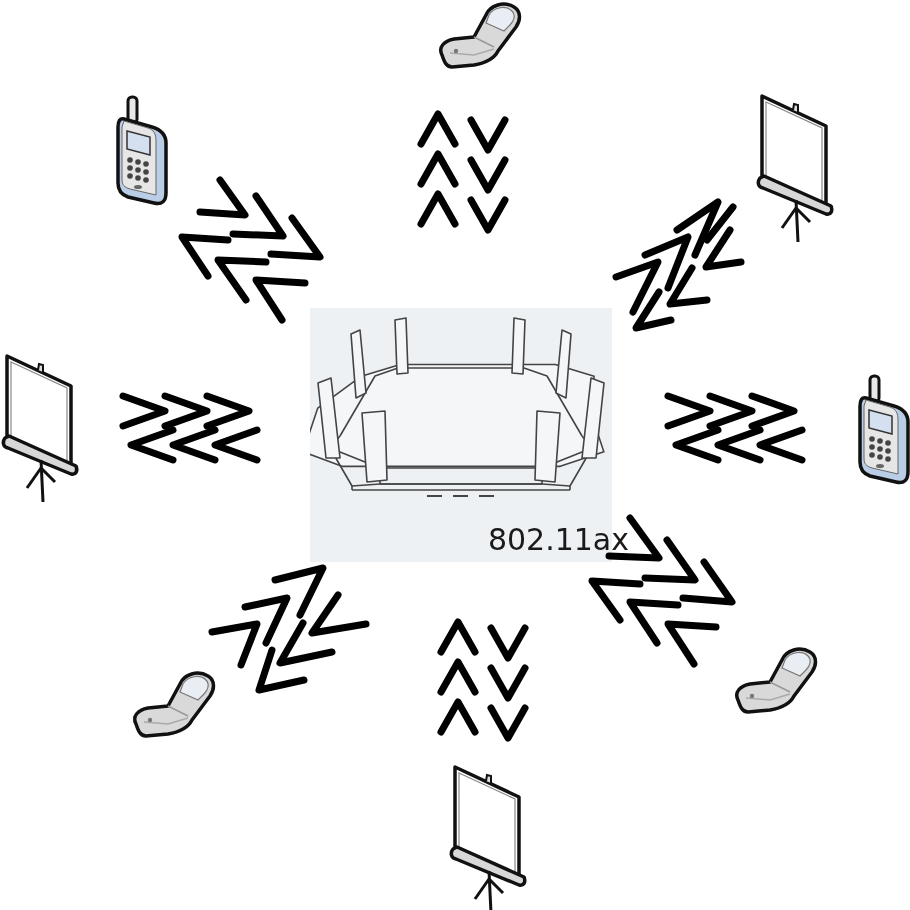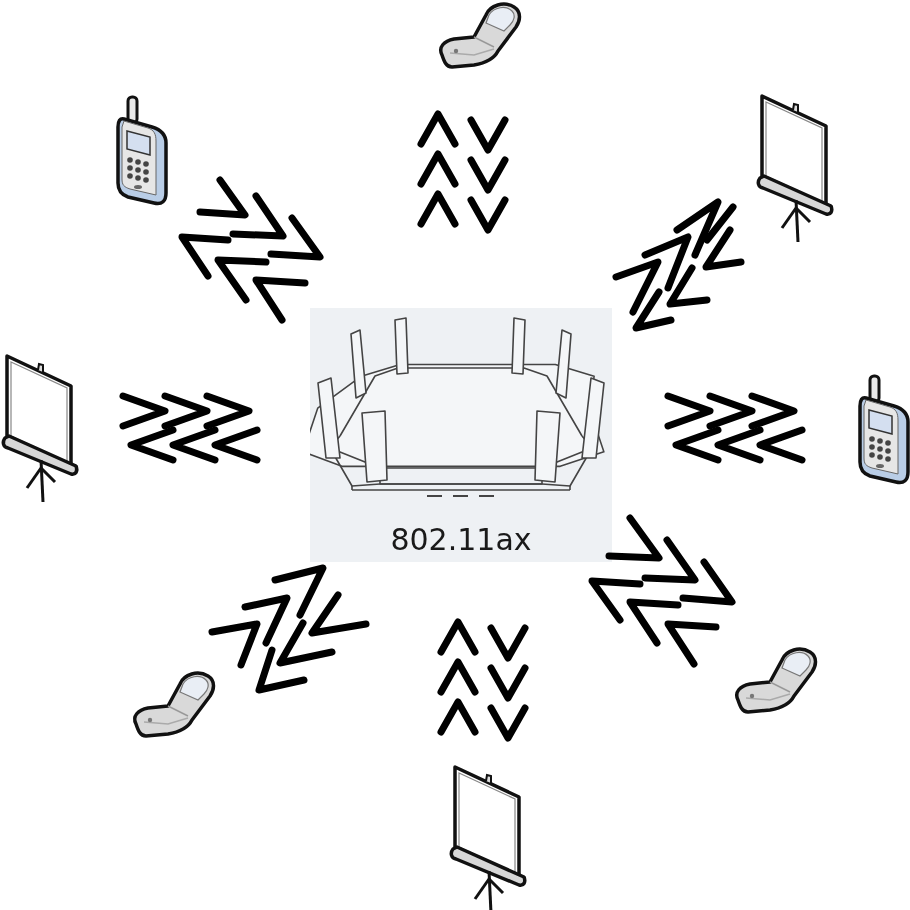"802.11ax" .router-label { left: 0 -> 17px; text-align: center -> right }
